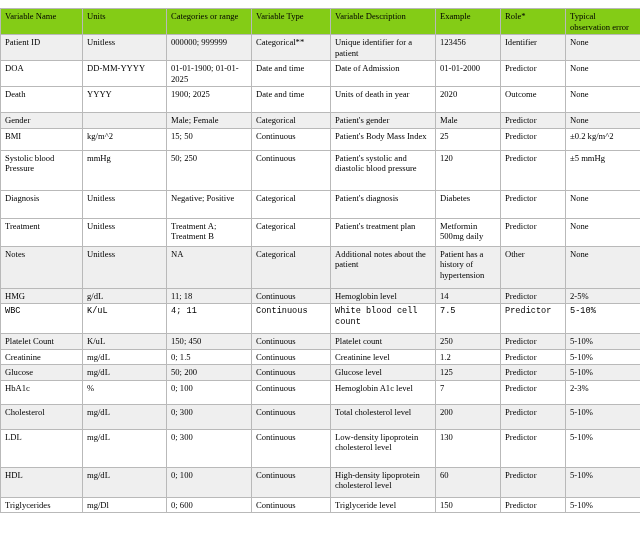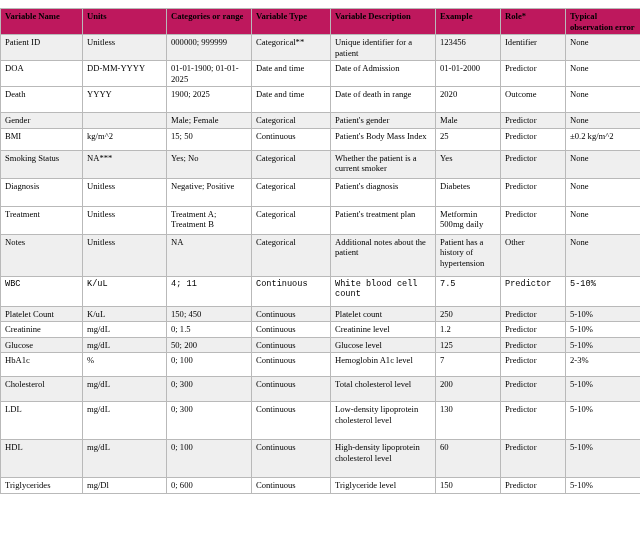"Variable Name" table.variable-table th { background: #be185d -> #84cc16; font-weight: bold -> normal }
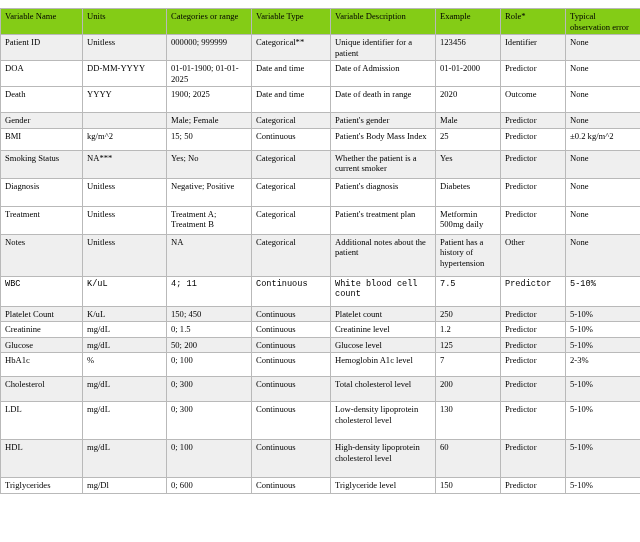"Date of death in range" td { text: Date of death in range -> Units of death in year }
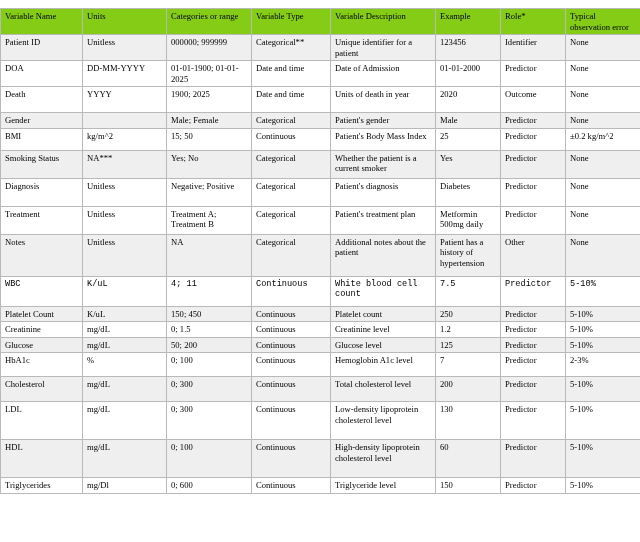"Systolic blood Pressure" tr.plain { html: none -> <tr> <td>Systolic blood Pressure</td> <td>mmHg</td> <td>50; 250</td> <td>Continuous</td> <td>Patient's systolic and diastolic blood pressure</td> <td>120</td> <td>Predictor</td> <td>±5 mmHg</td> </tr> }
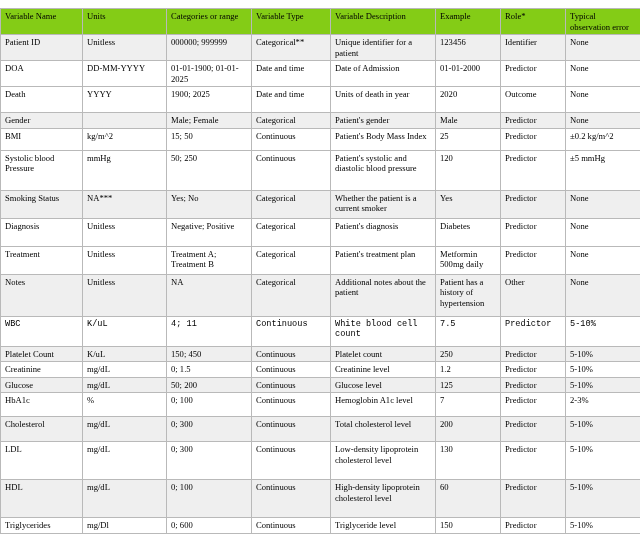"Smoking Status" tr.shaded { html: <tr> <td>Smoking Status</td> <td>NA***</td> <td>Yes; No</td> <td>Categorical</td> <td>Whether the patient is a current smoker</td> <td>Yes</td> <td>Predictor</td> <td>None</td> </tr> -> none }
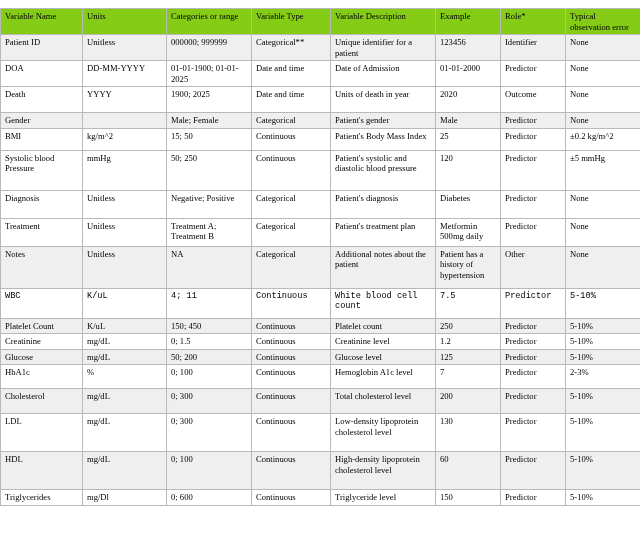"HMG" tr.shaded { html: none -> <tr> <td>HMG</td> <td>g/dL</td> <td>11; 18</td> <td>Continuous</td> <td>Hemoglobin level</td> <td>14</td> <td>Predictor</td> <td>2-5%</td> </tr> }
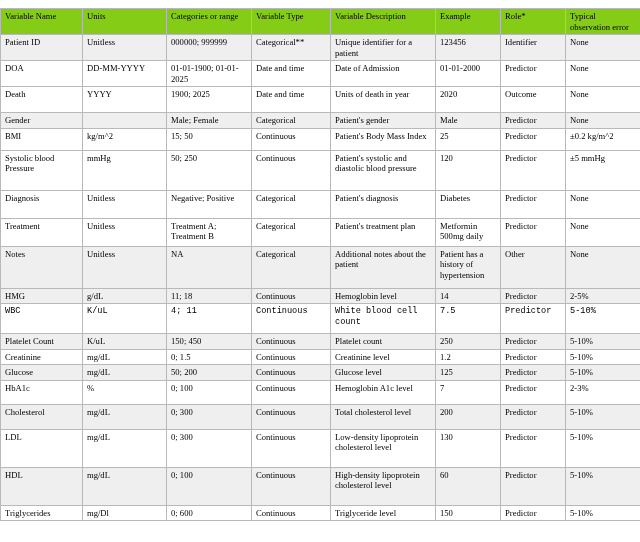"HDL" tr.shaded { height: 38px -> 30px }
